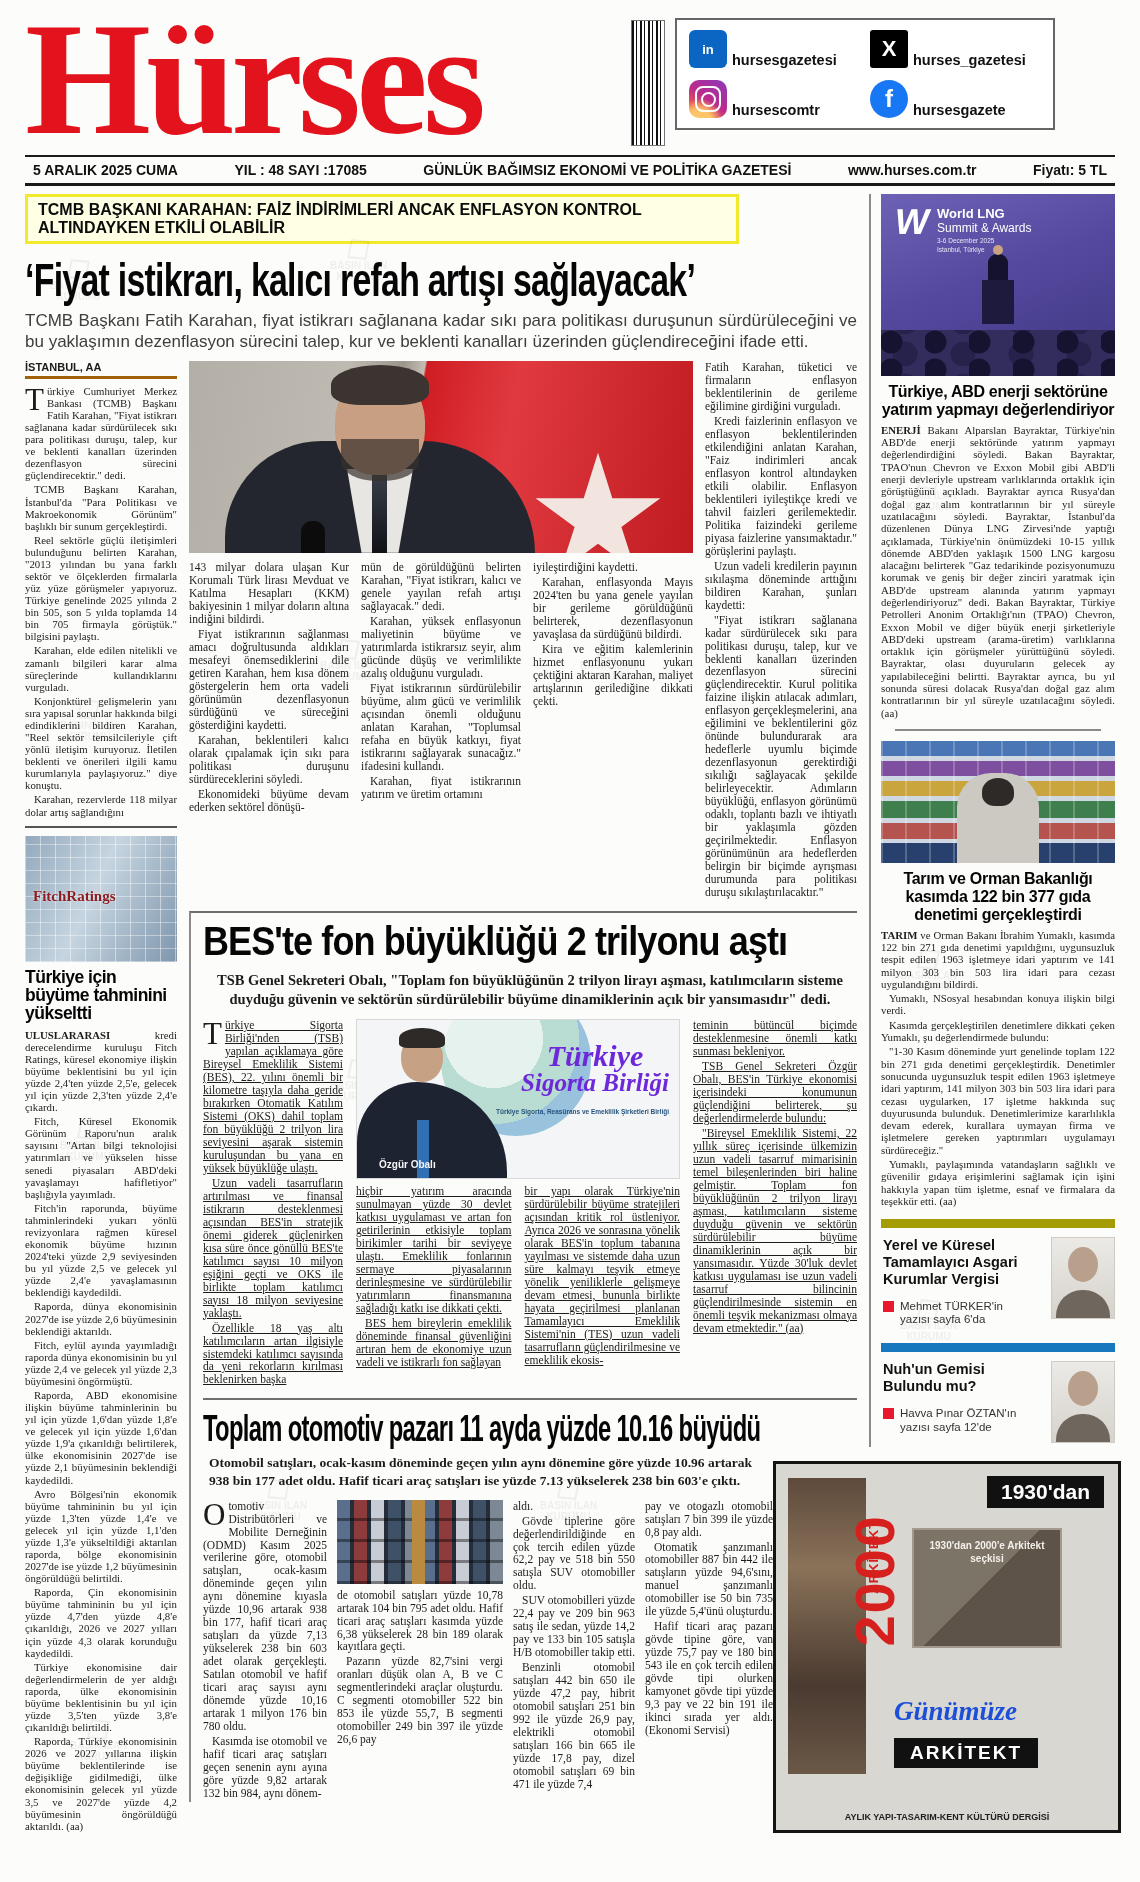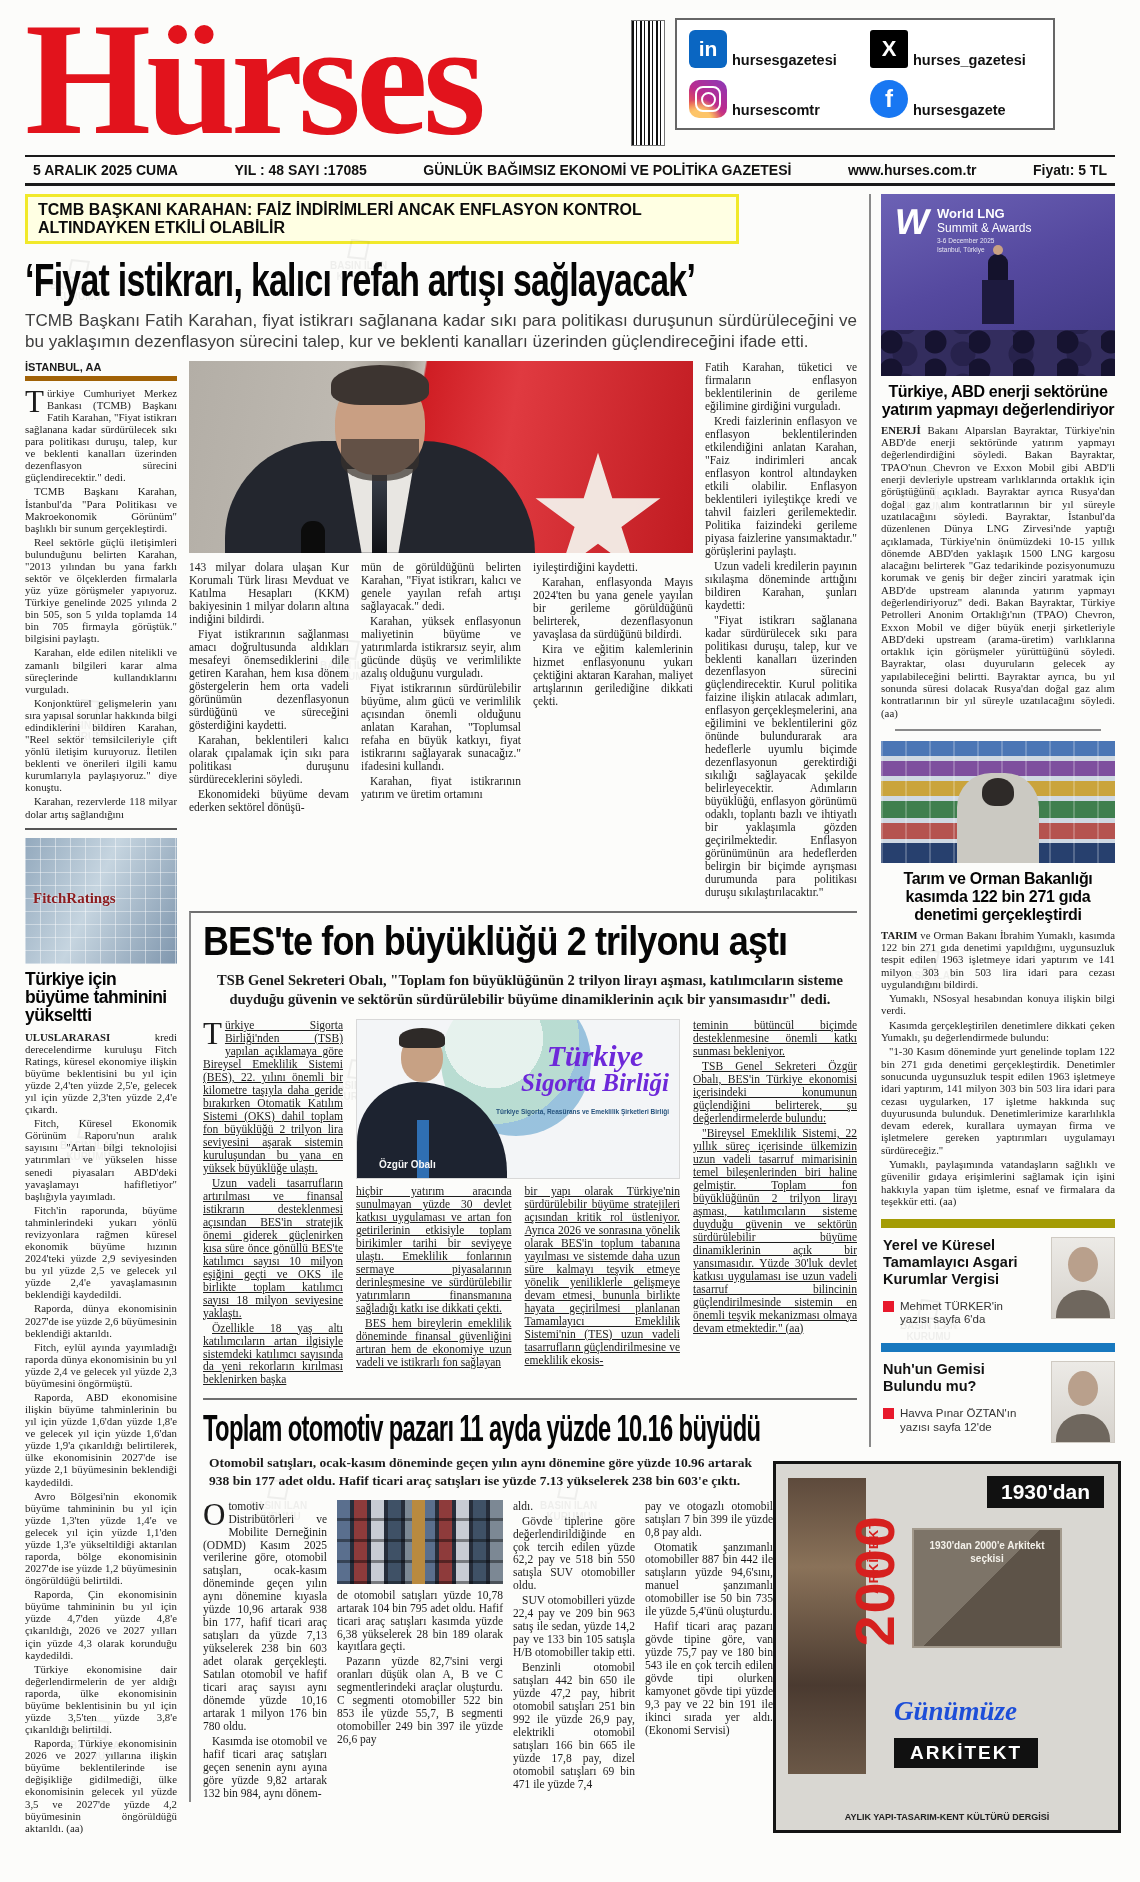"in" .si { font-size: 21px -> 13px }
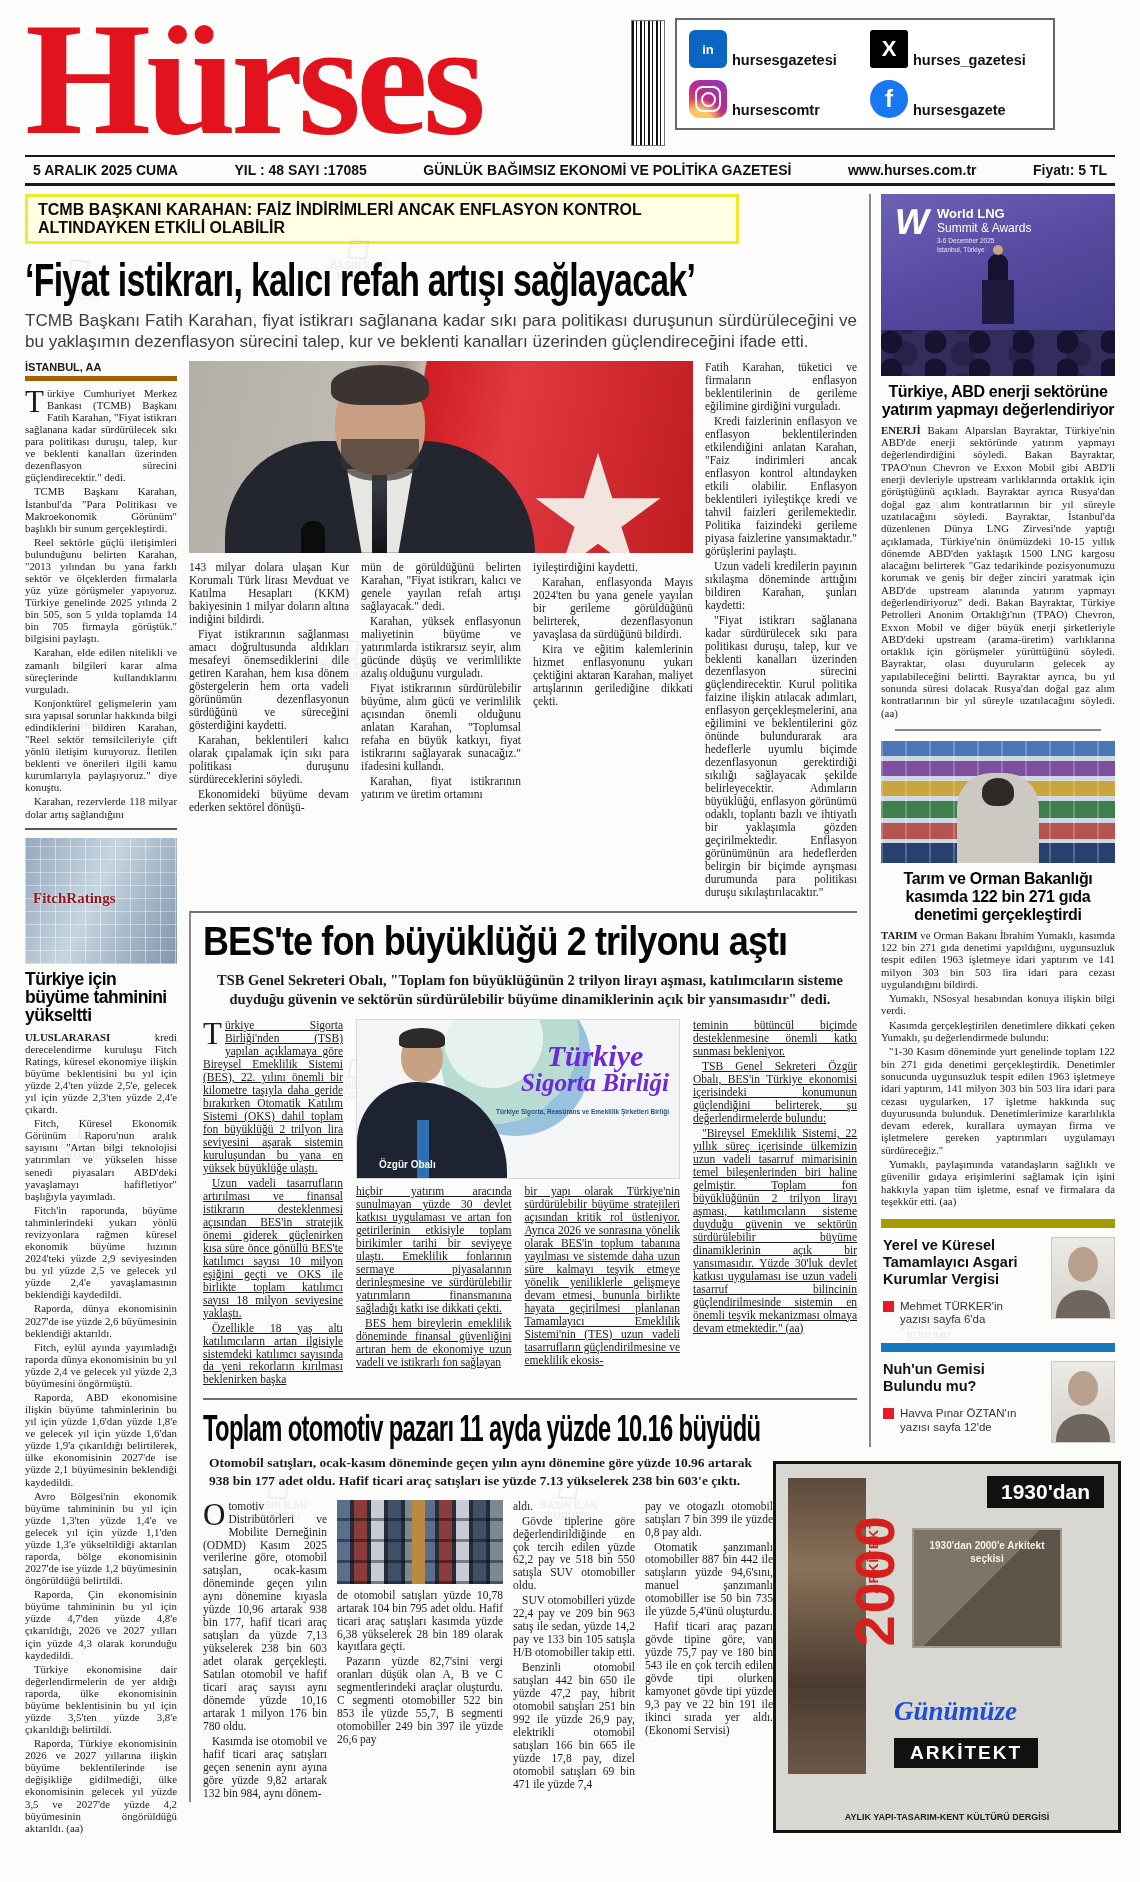"İSTANBUL, AA" .byline { border-bottom: 5px solid #a16207 -> 3px solid #a16207 }
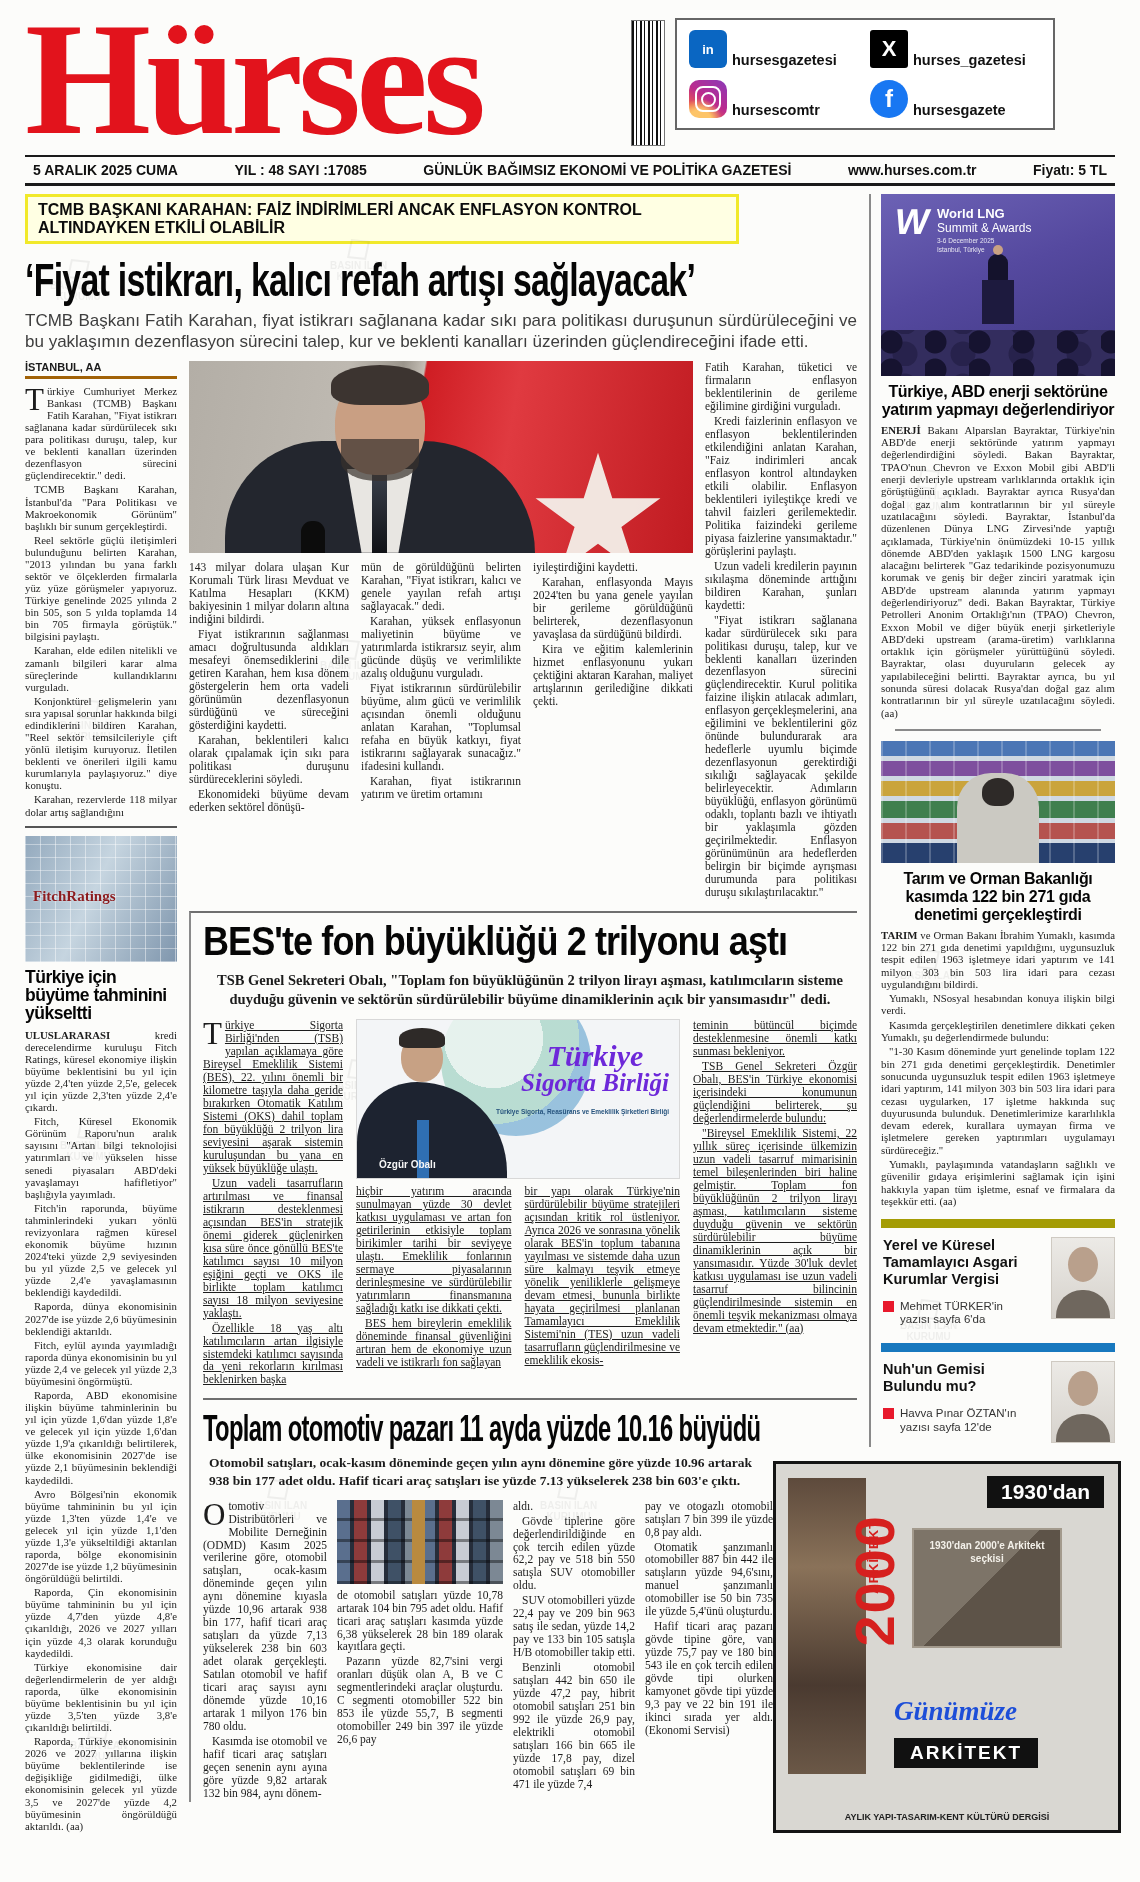"Tarım ve Orman Bakanlığı kasımda" h3.sb-h { text: 271 -> 377 }
